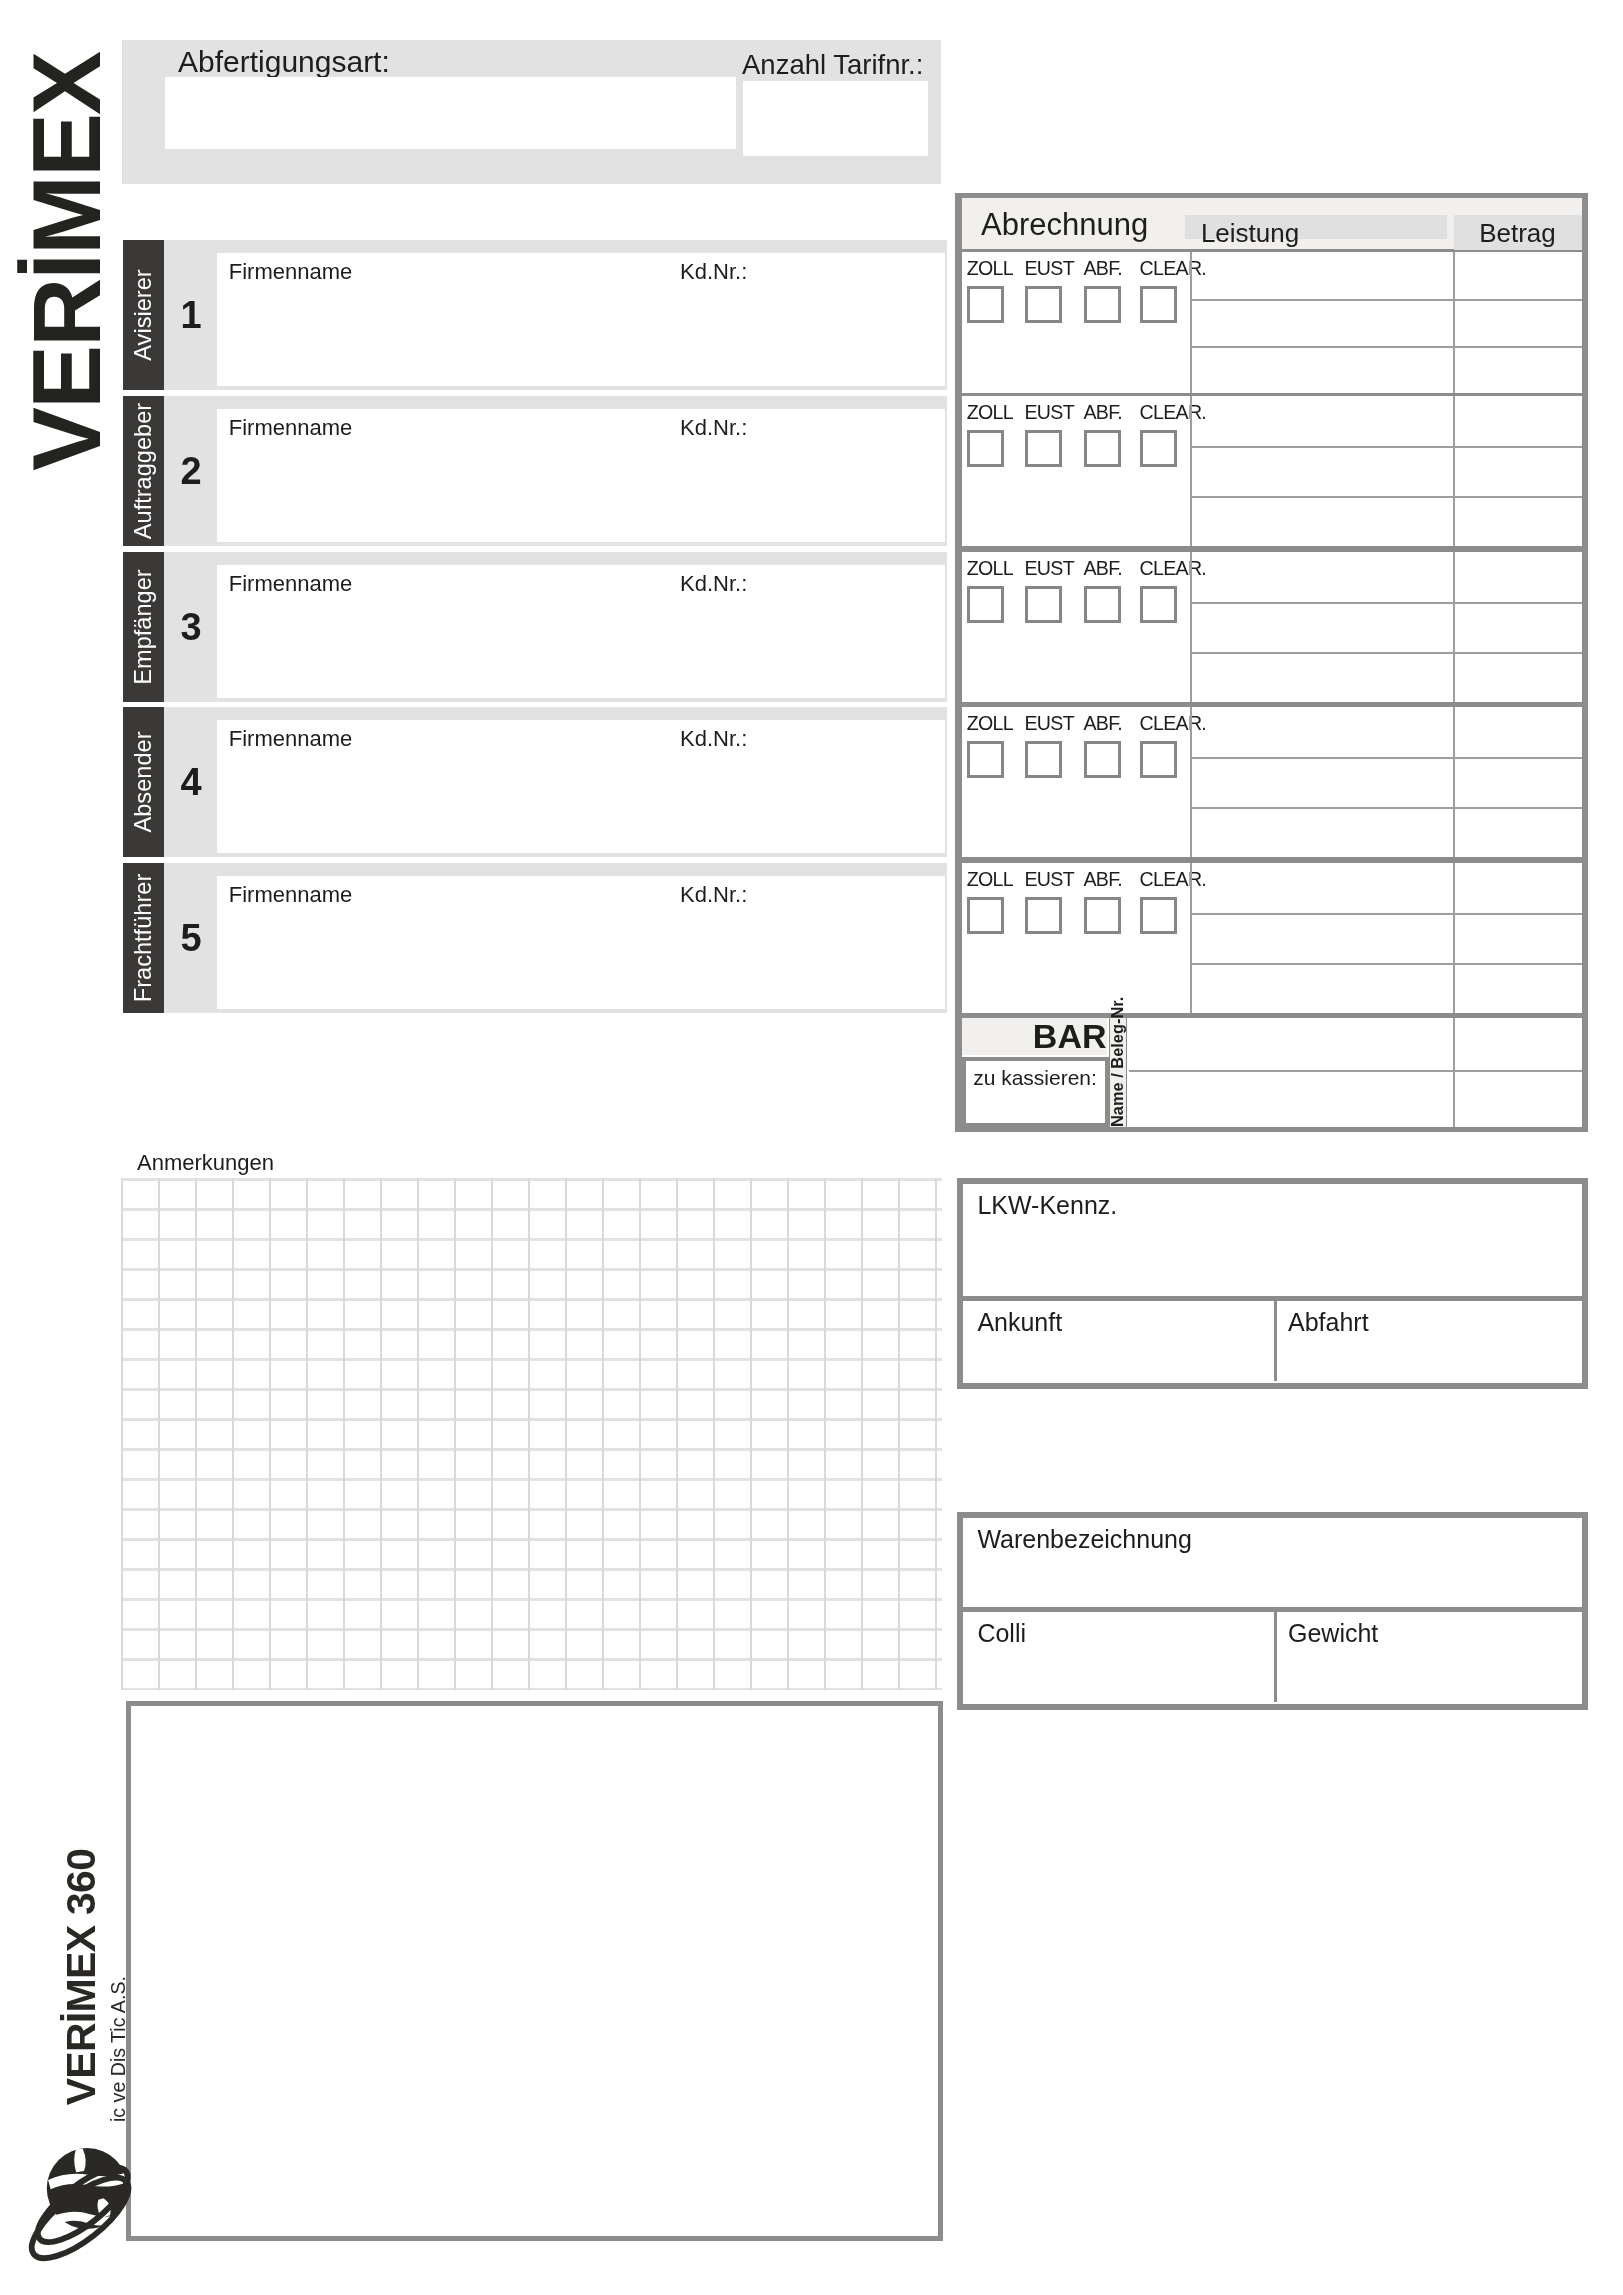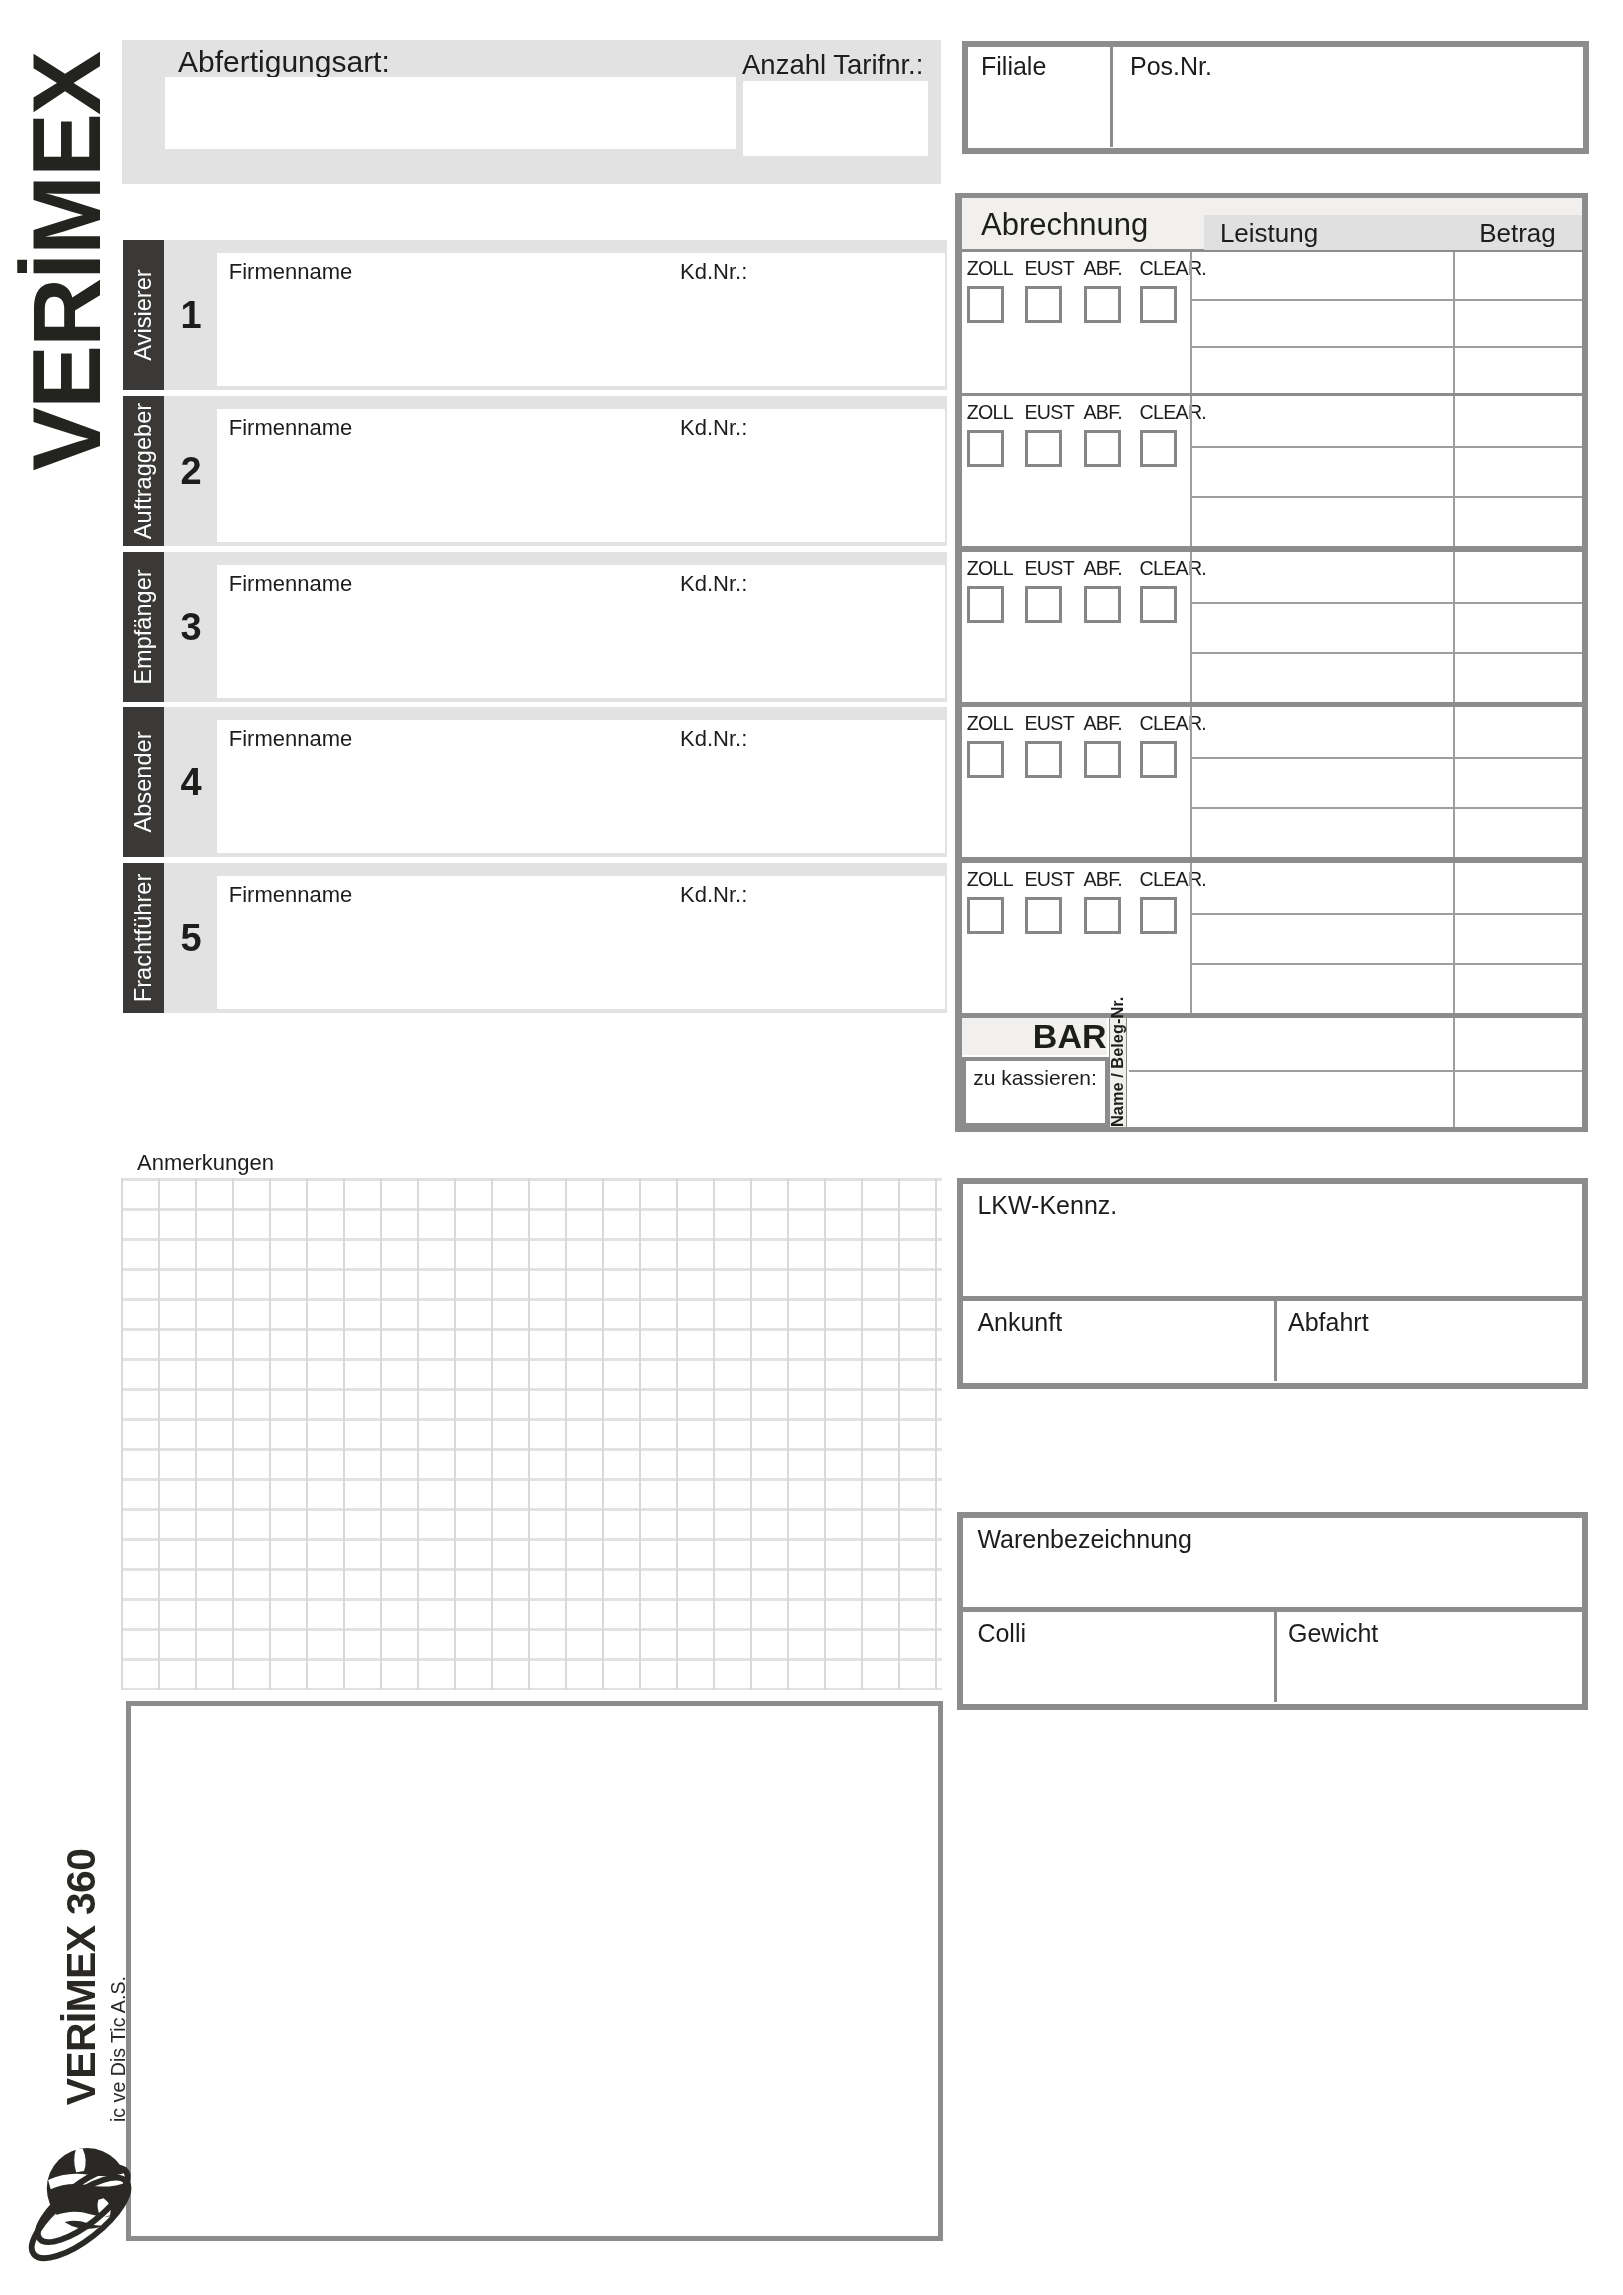"Filiale" div.abs { html: <div> <div></div> <div>Filiale</div> <div>Pos.Nr.</div> <div></div> <div></div> </div> -> none }
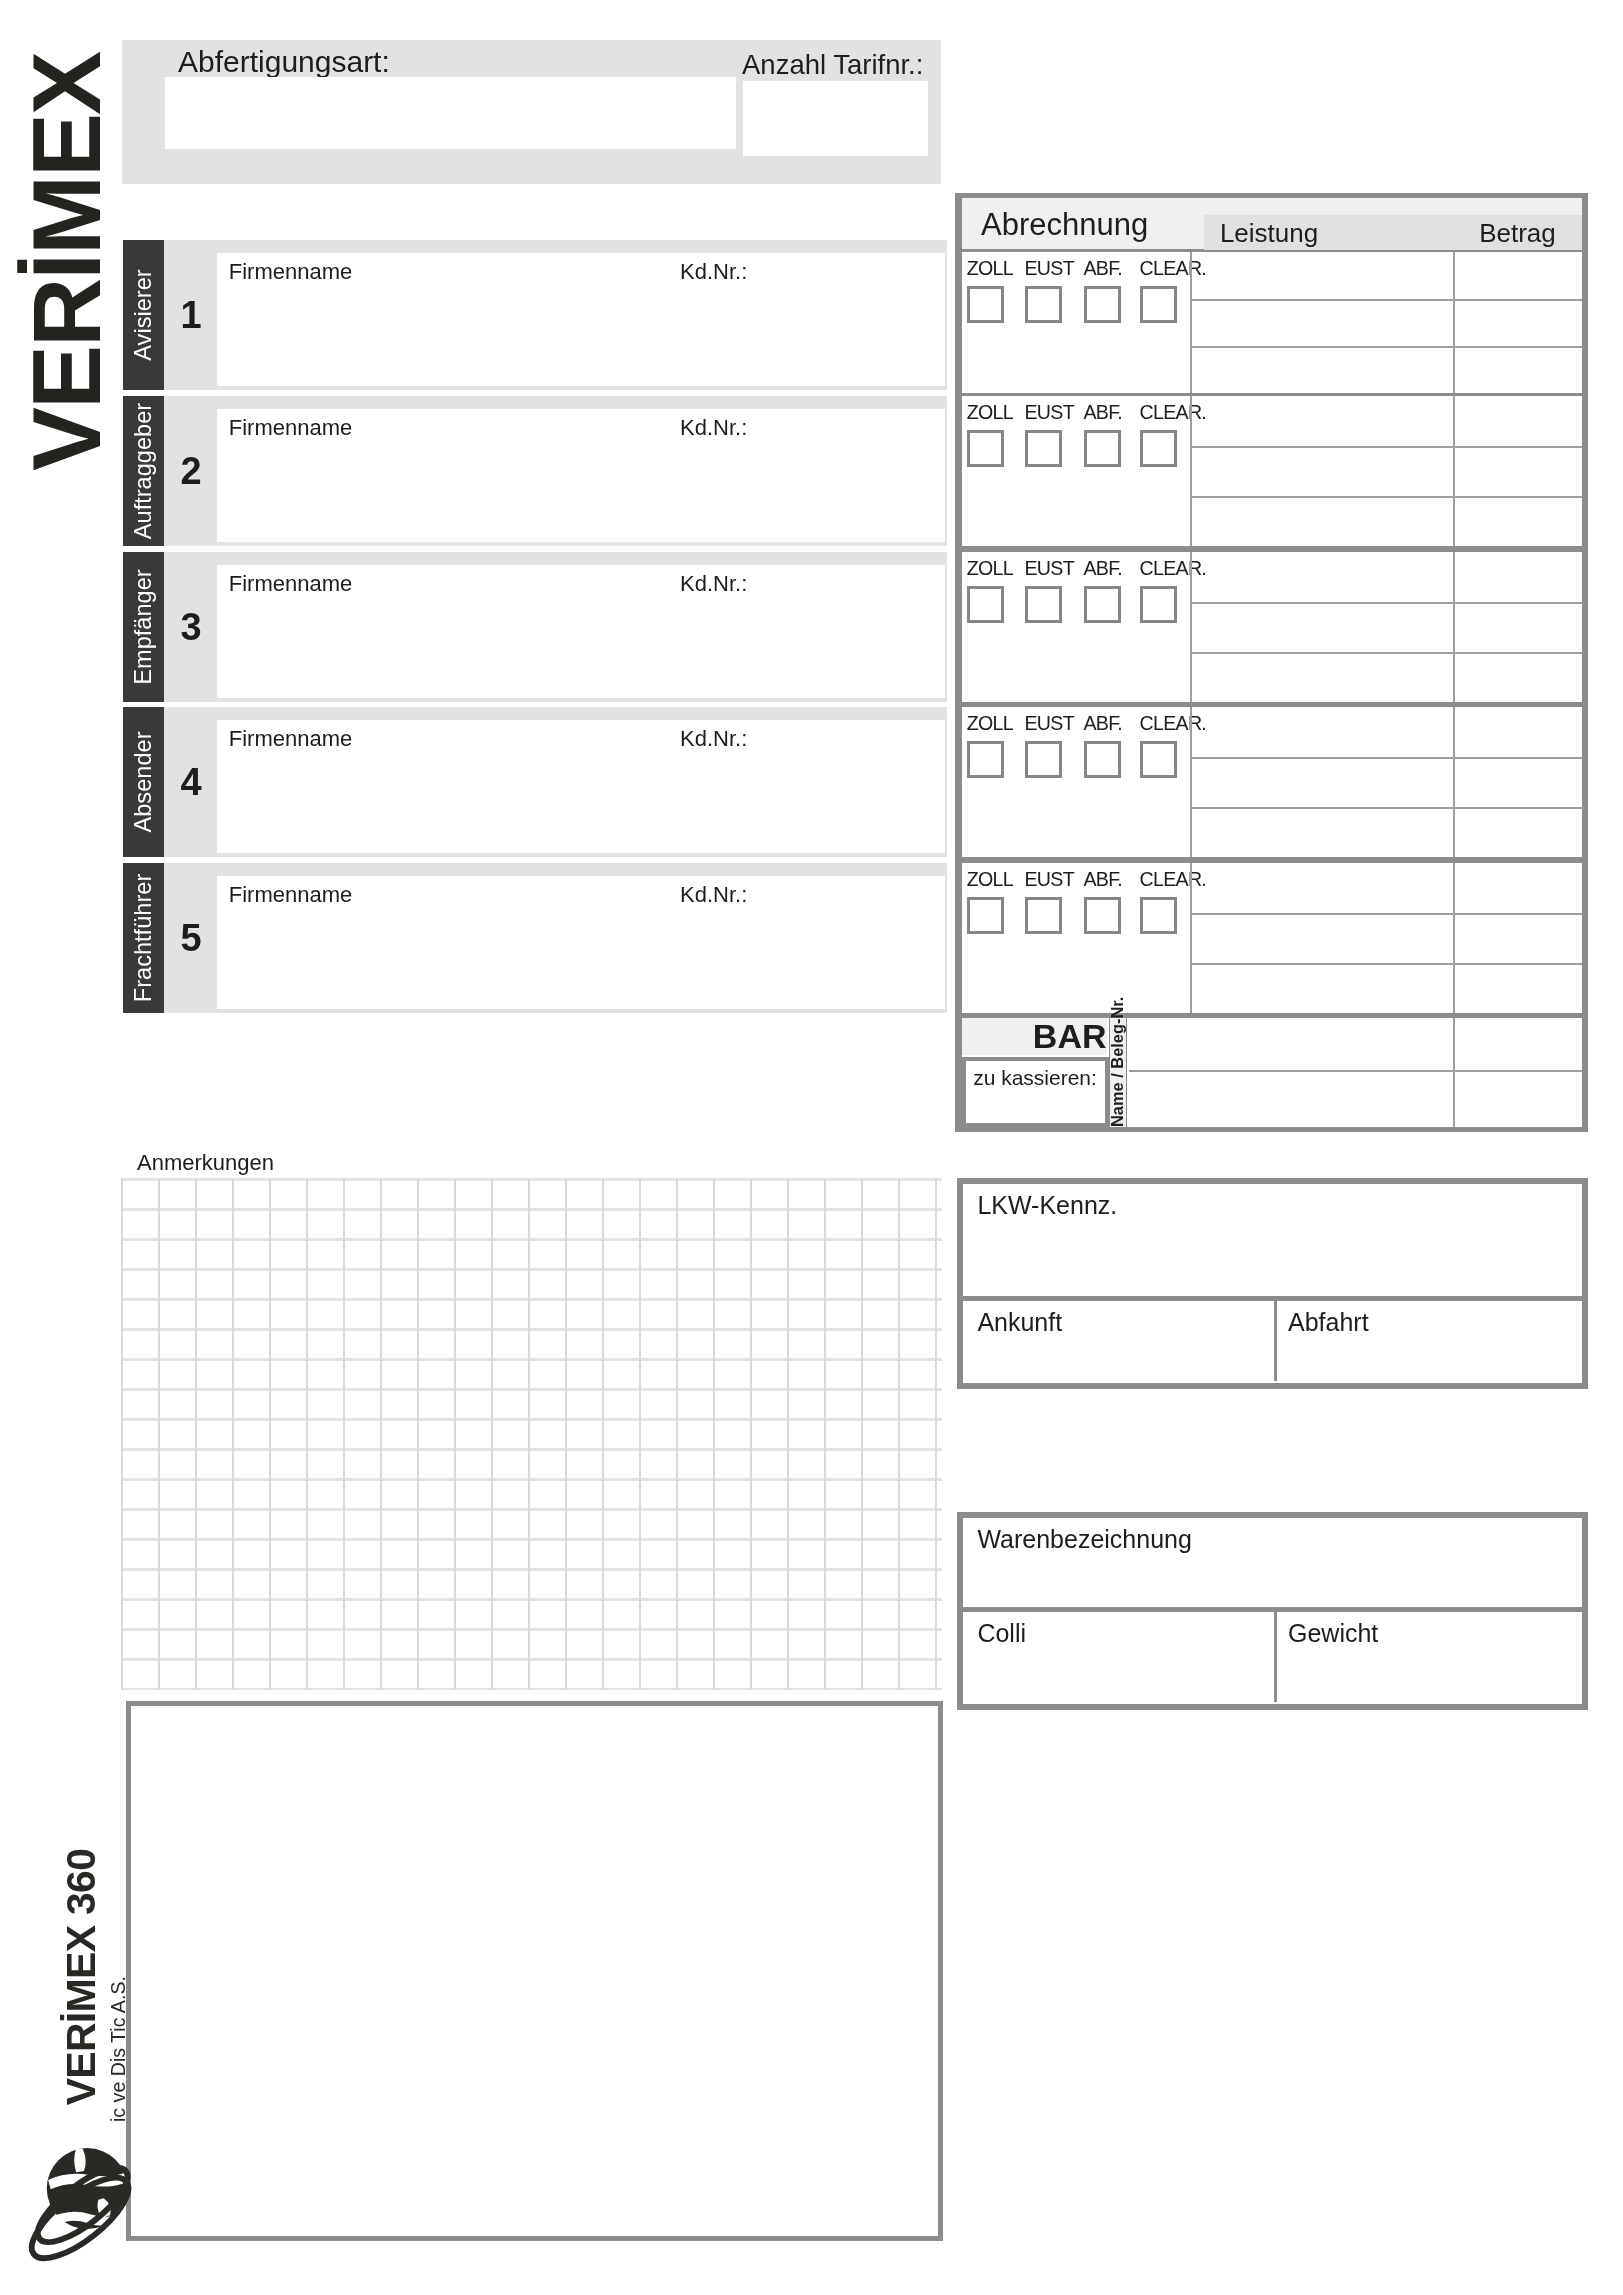"Leistung" div.abs { height: 35px -> 24px; left: 242px -> 223px }
